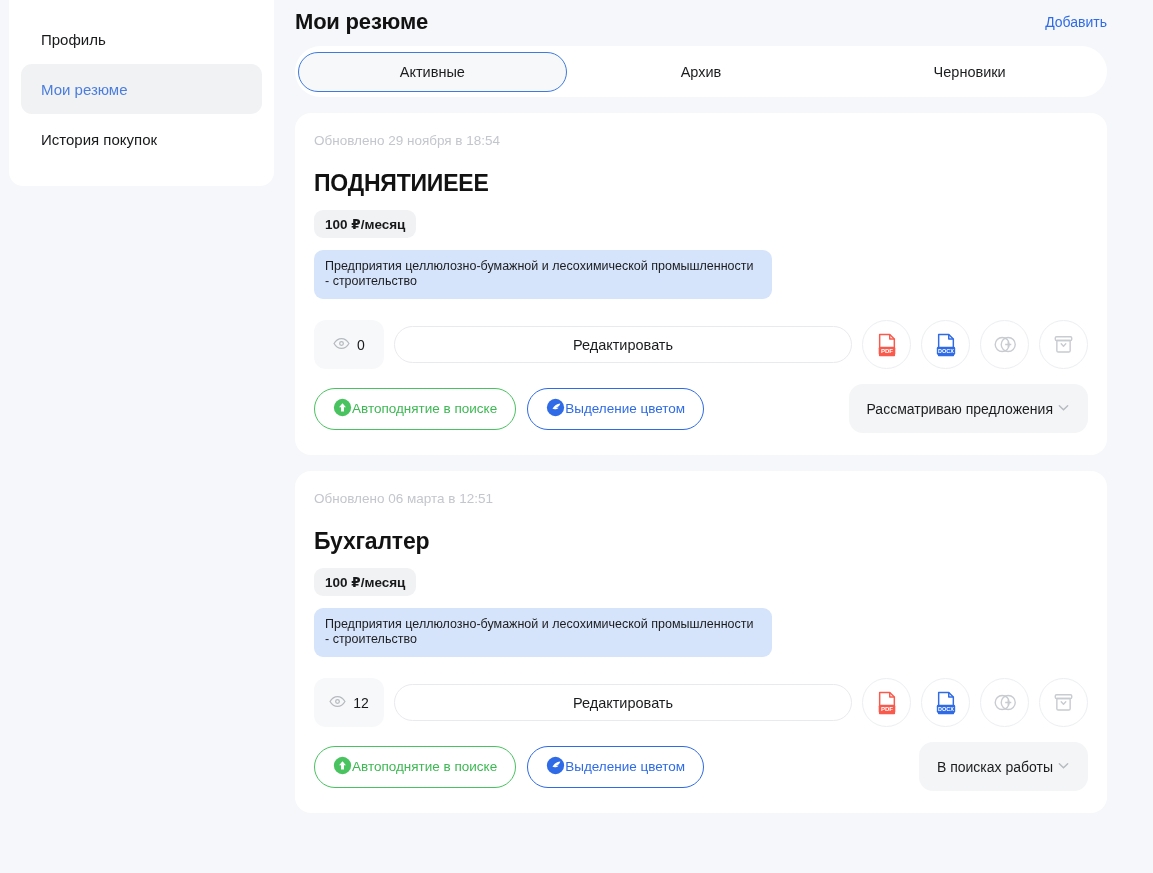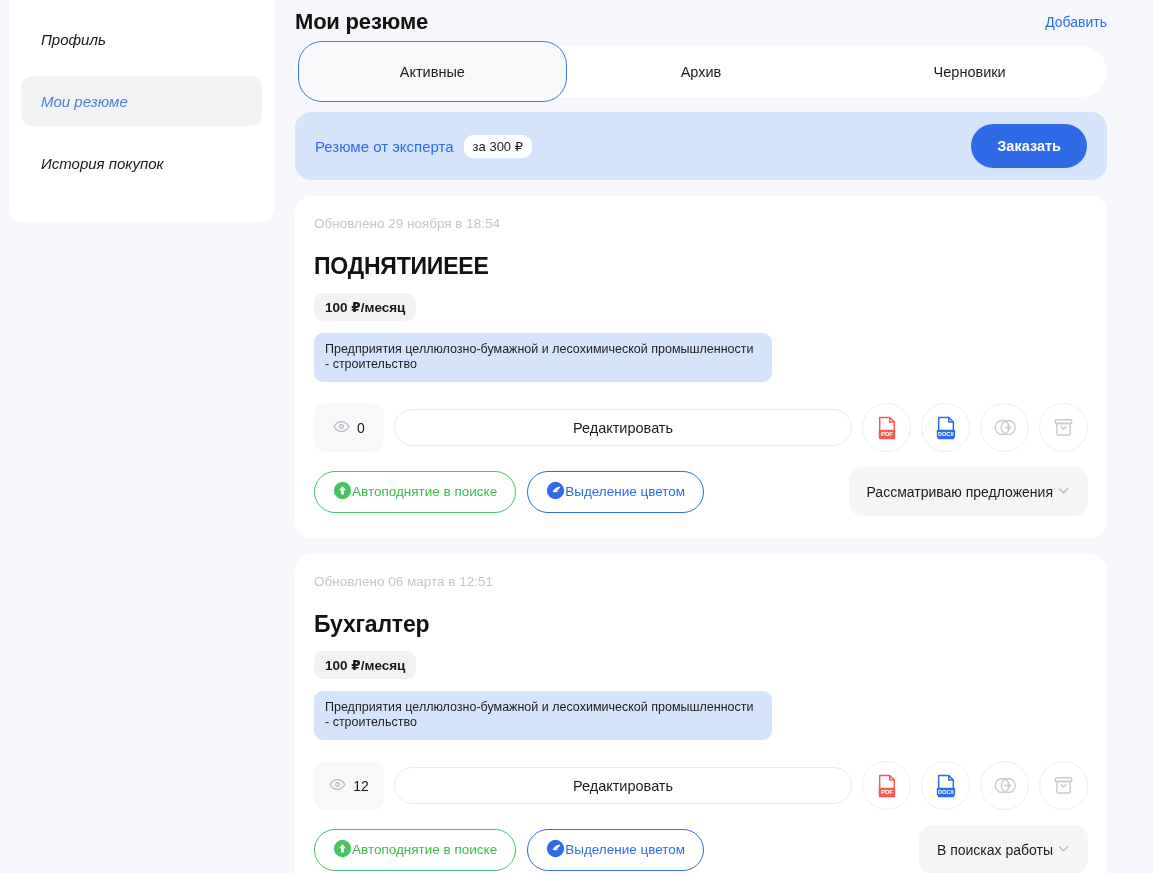"Профиль" .side-item { font-style: italic -> none; margin-bottom: 12px -> 0px }
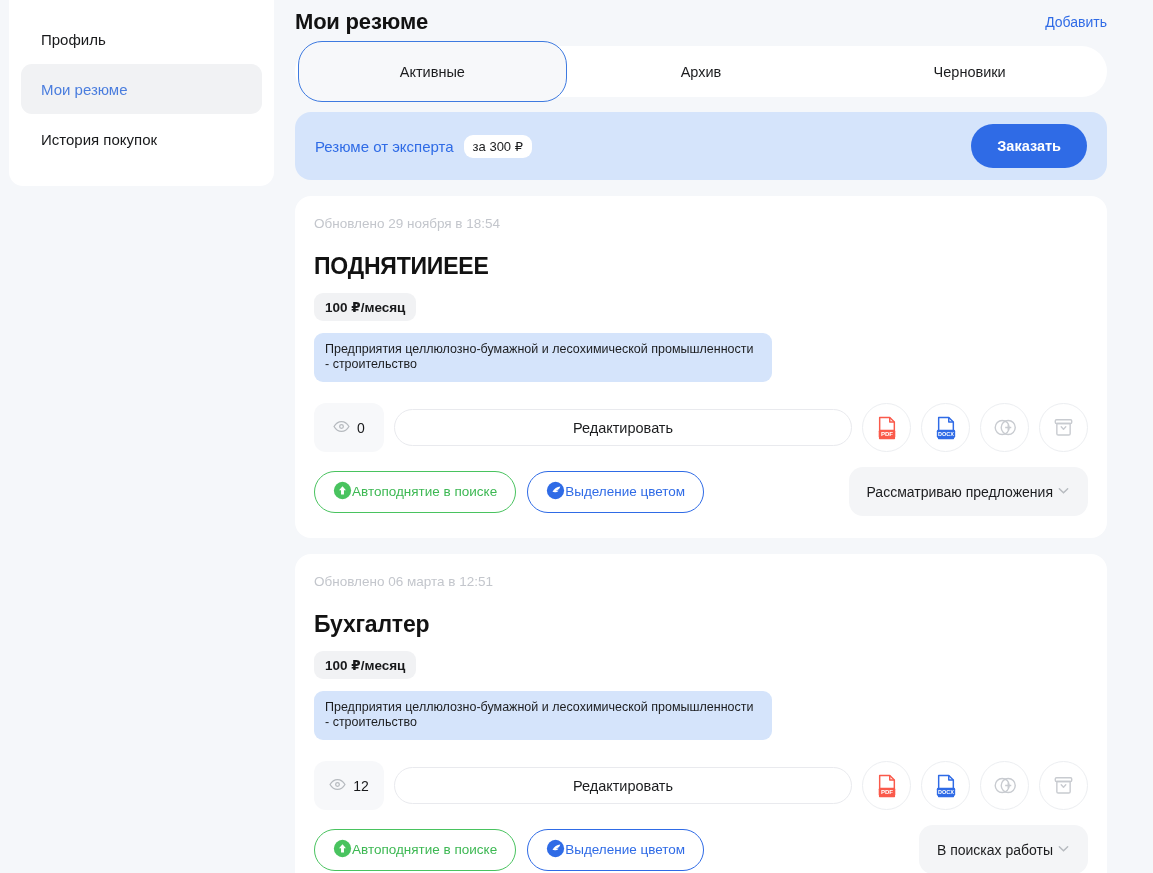"Активные" .tab { height: 61px -> 40px }
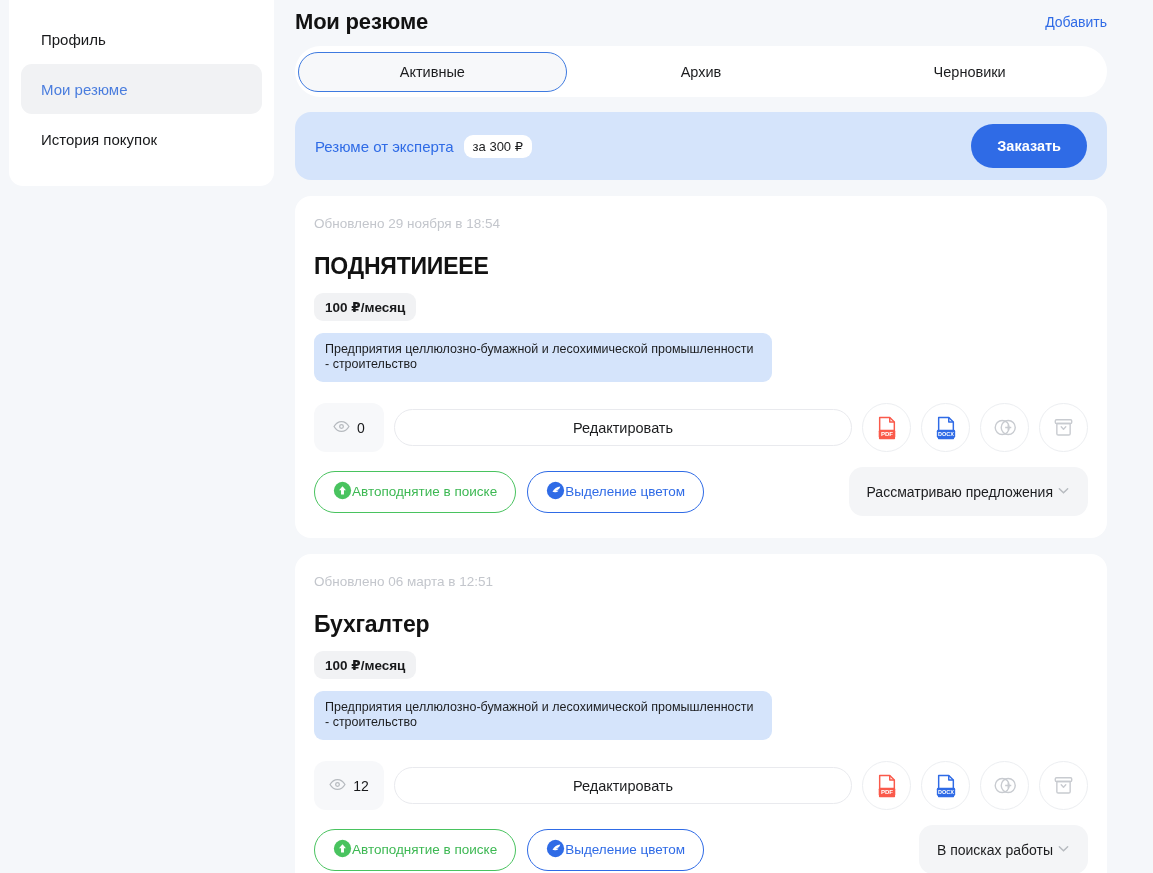"Резюме от эксперта" div.banner { html: <div> <span>Резюме от эксперта</span> <span>за 300 ₽</span> <span></span> <button>Заказать</button> </div> -> none }
